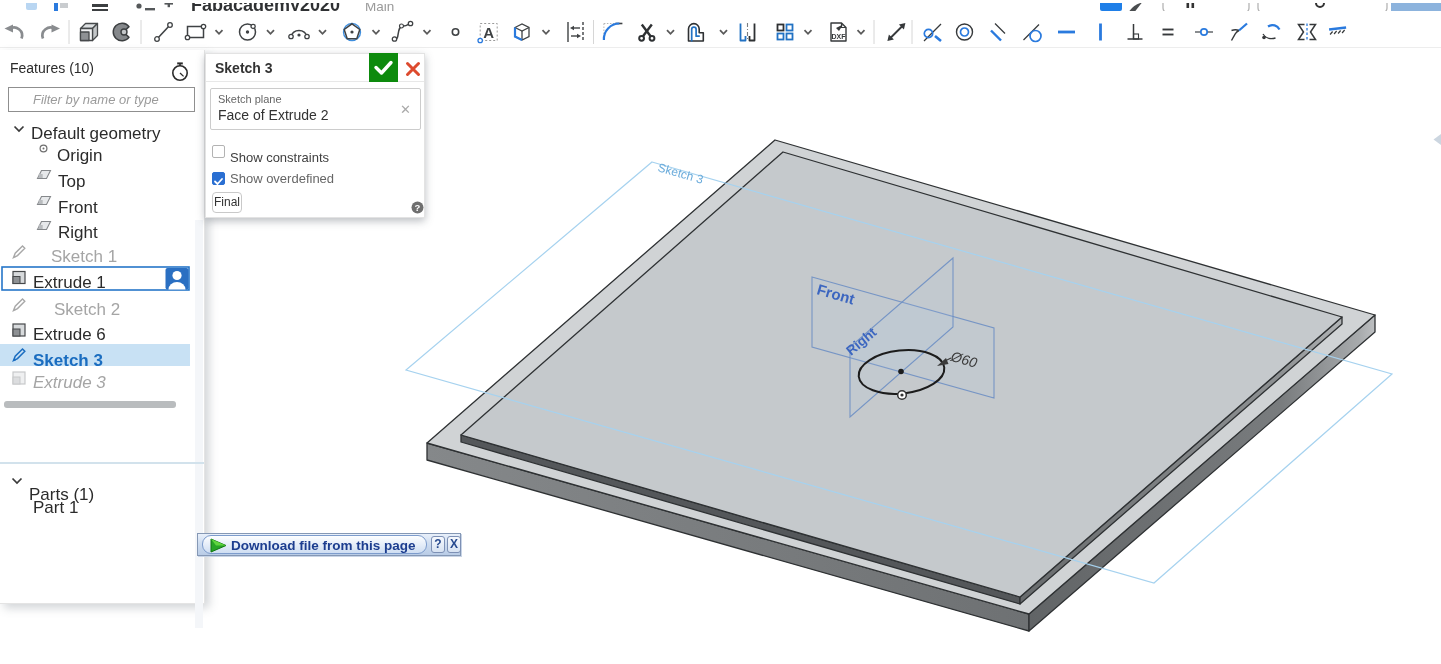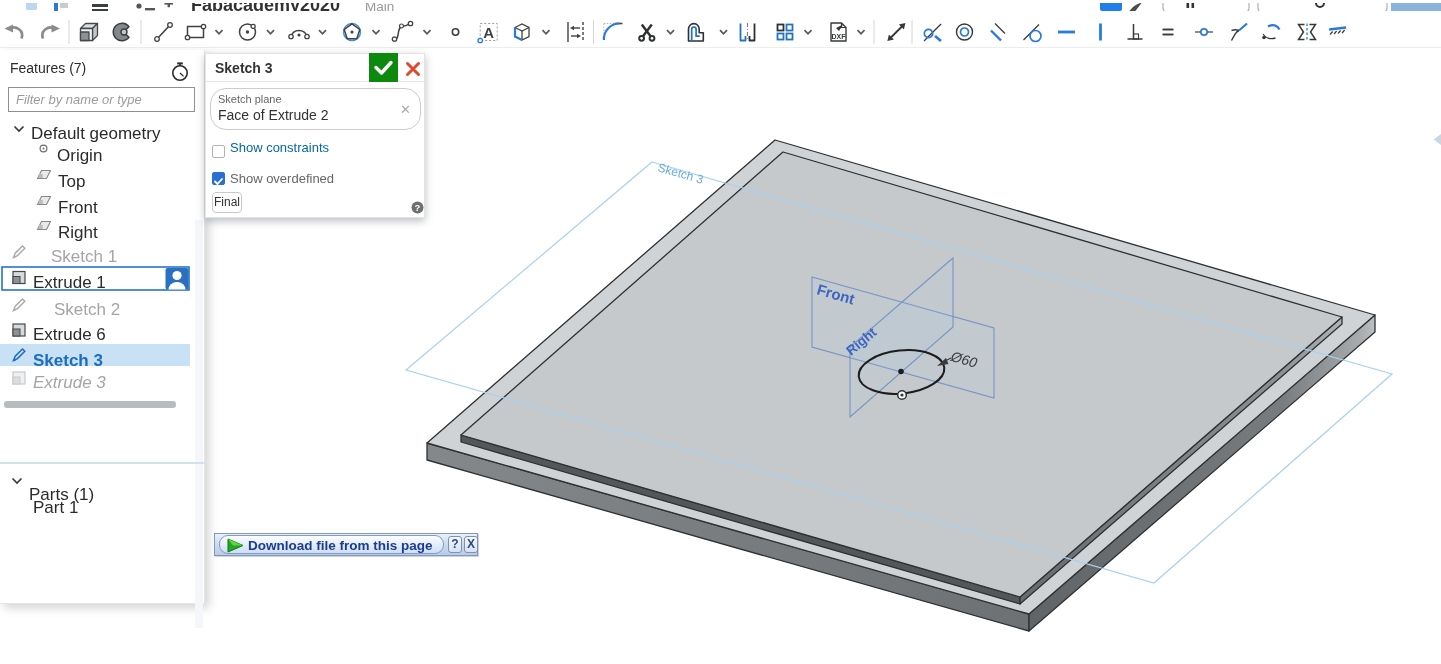"Features (7)" div.hdr { text: 7 -> 10 }
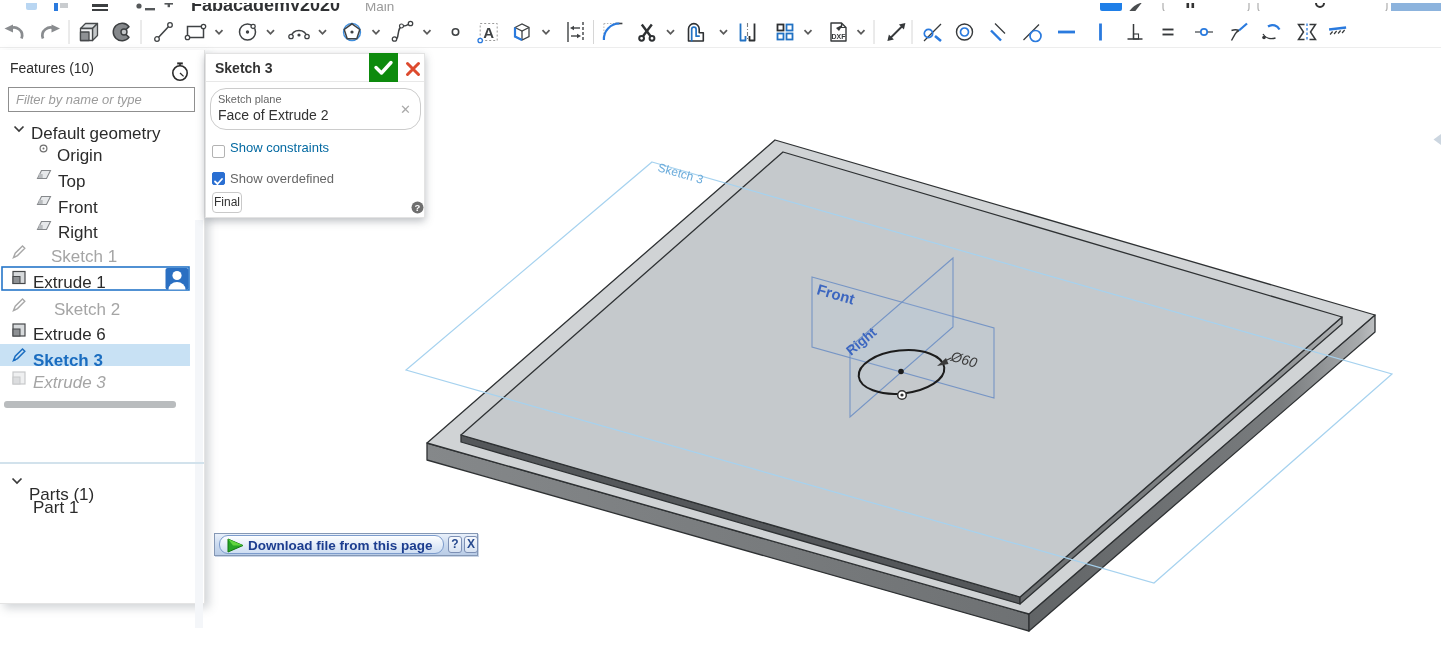"Filter by name or type" #filter { padding-left: 7px -> 24px }
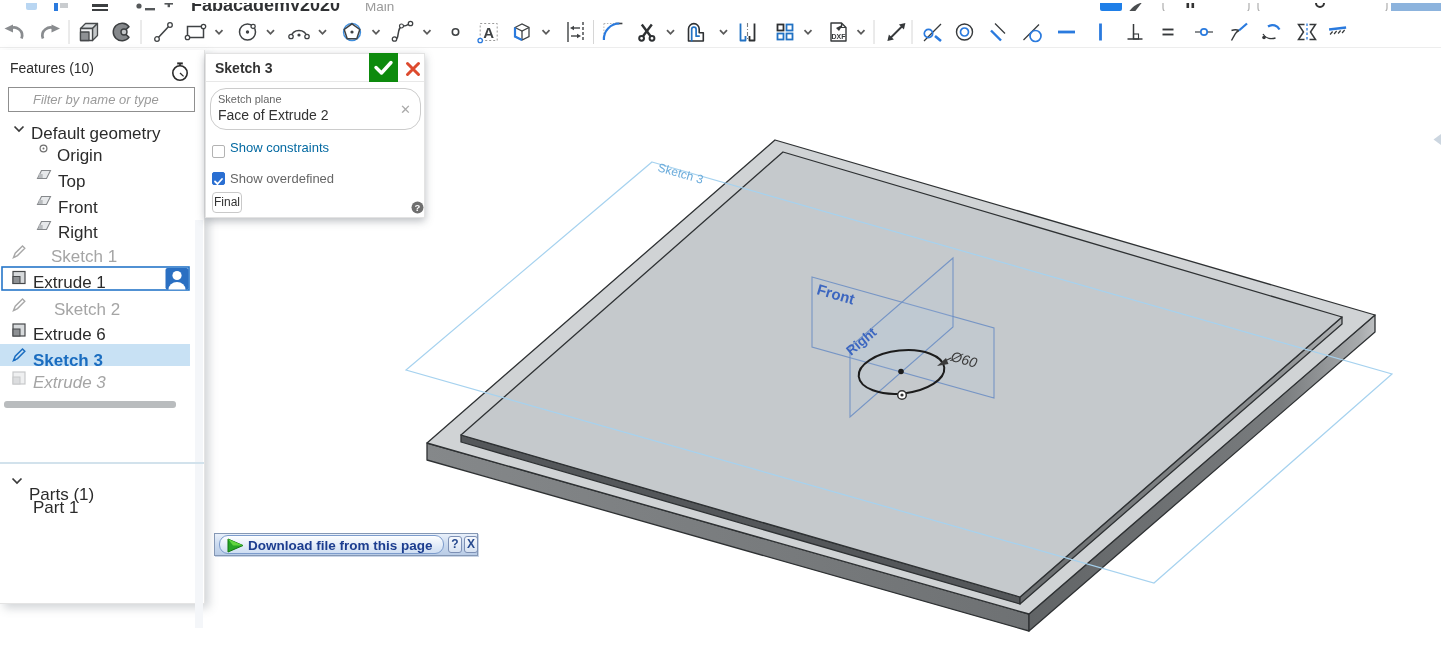"Sketch plane" #planebox { border-radius: 16px -> 2px }
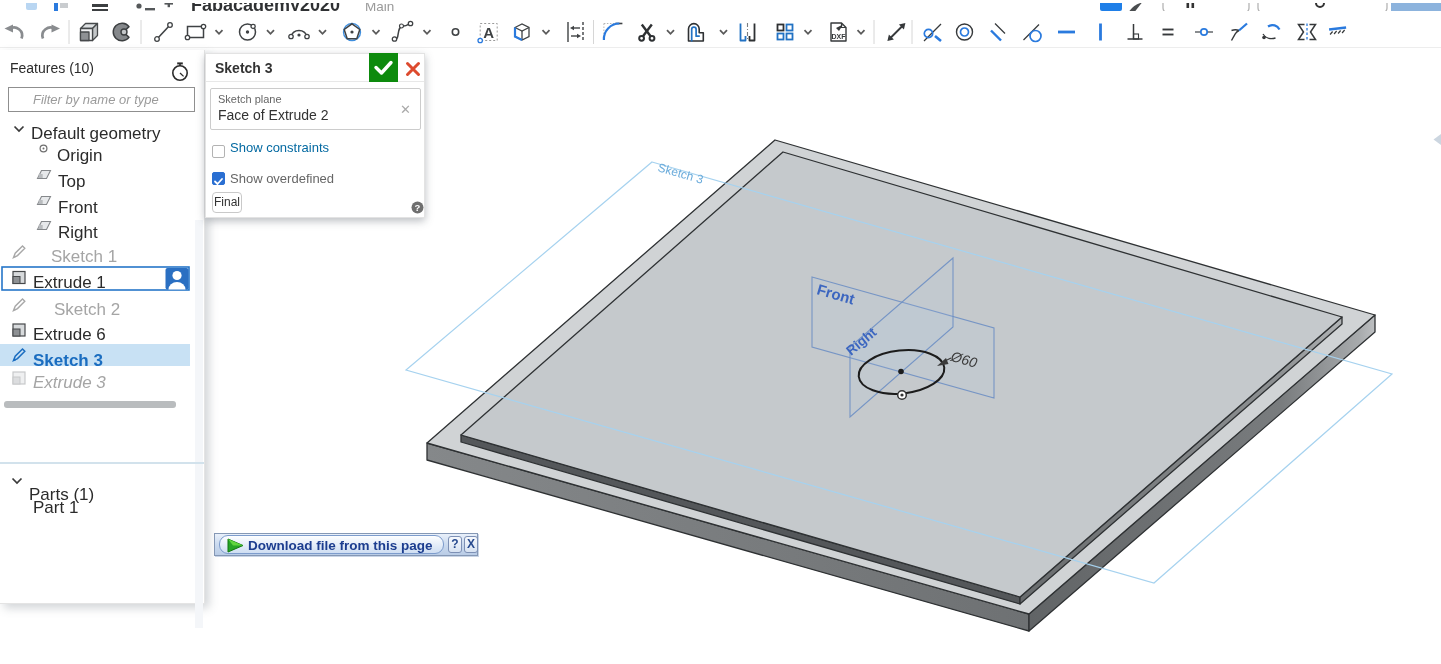"Show constraints" div.cblbl { color: #0369a1 -> #404040; top: 86px -> 96px }
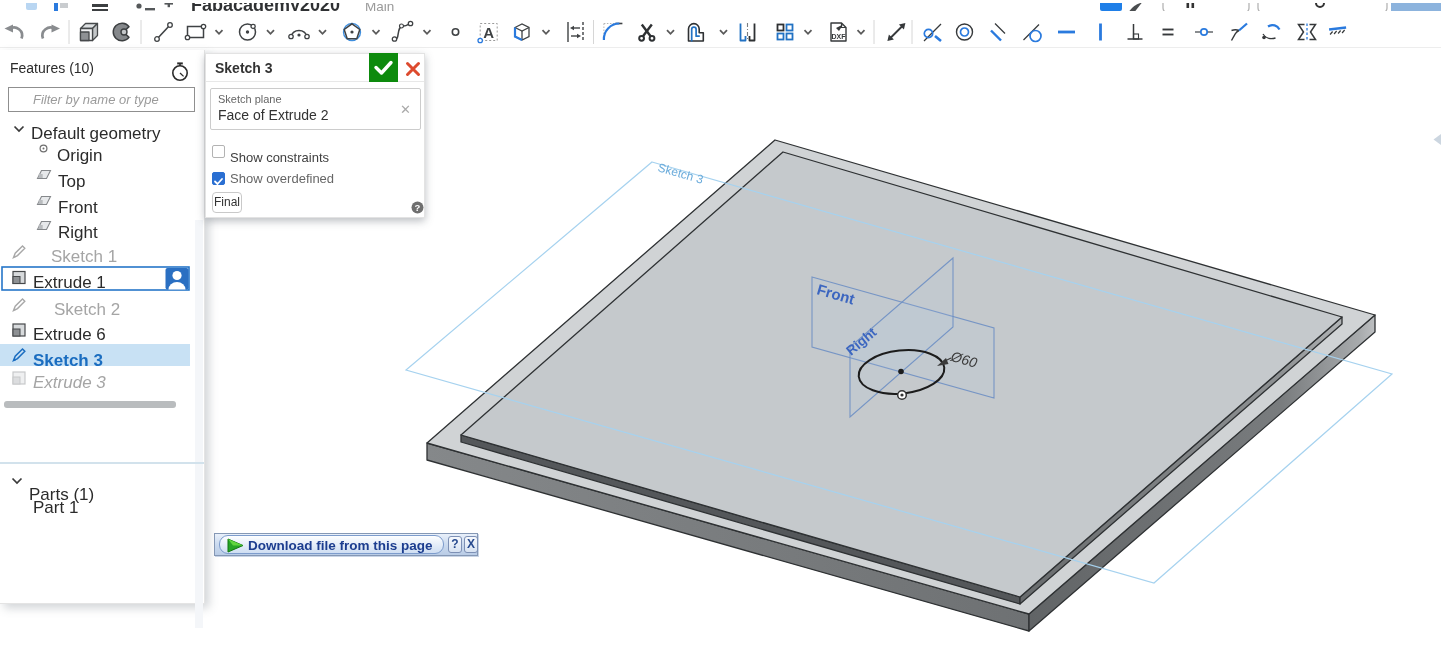"Download file from this page" #dlbar { margin-left: 17px -> none }
